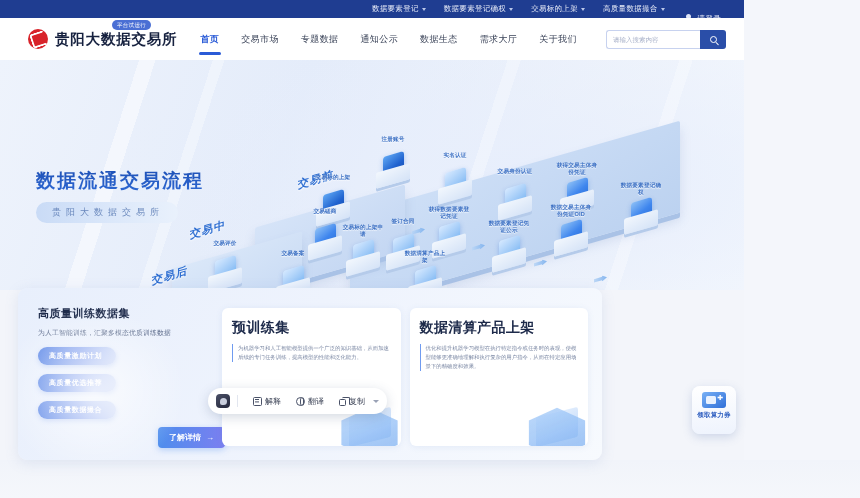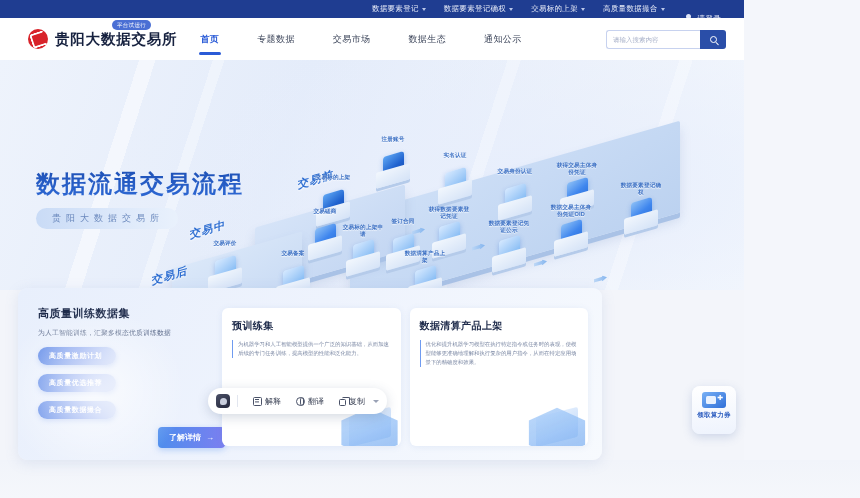"首页" .nav-links { gap: 16px -> 0 }
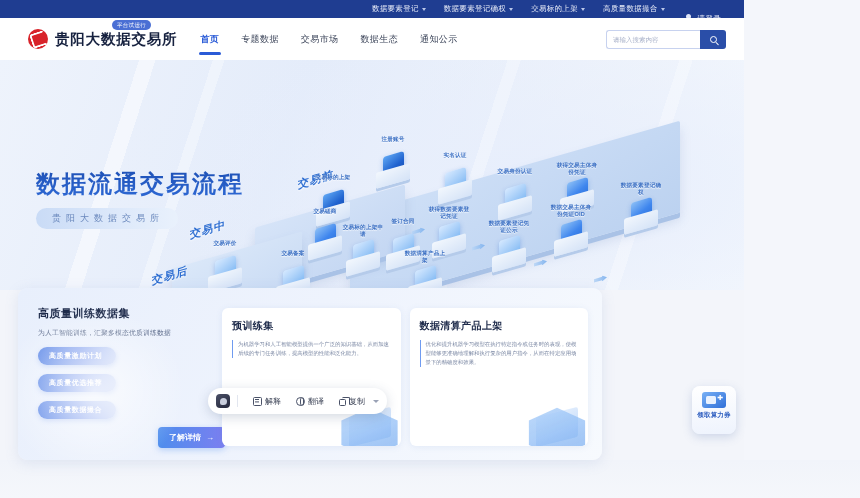"专题数据" a.nav-link { order: before "交易市场" -> after "交易市场" }
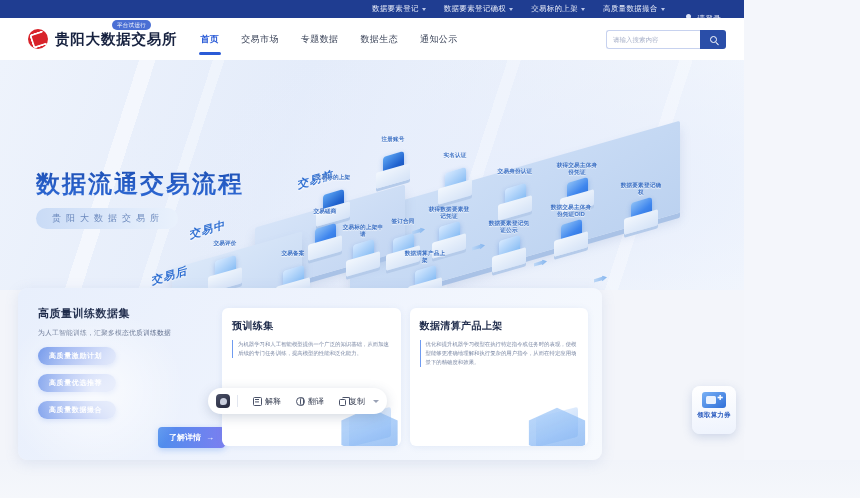"数据生态" a.nav-link { order: before "通知公示" -> after "通知公示" }
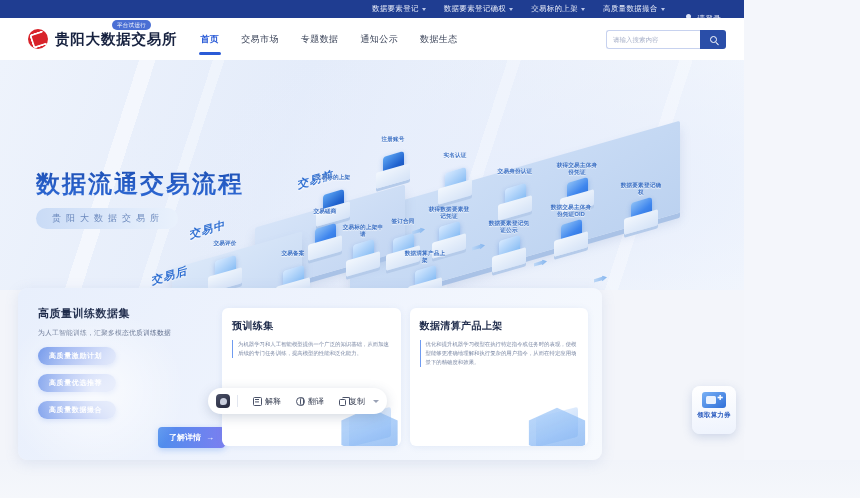"需求大厅" a.nav-link { html: none -> <a>需求大厅</a> }
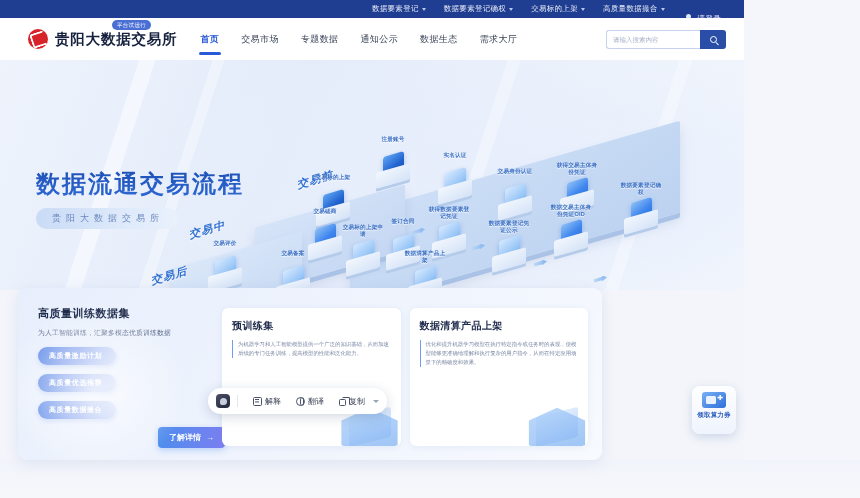"关于我们" a.nav-link { html: none -> <a>关于我们</a> }
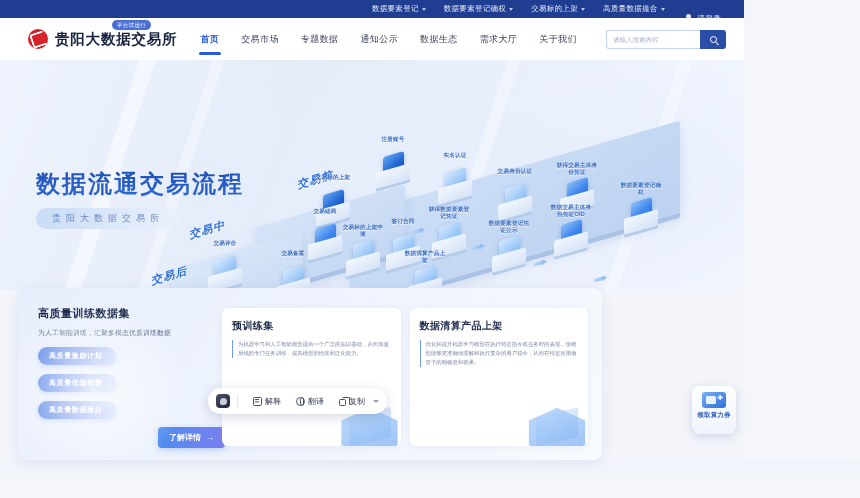"数据流通交易流程" .hero-title { font-size: 24px -> 19px }
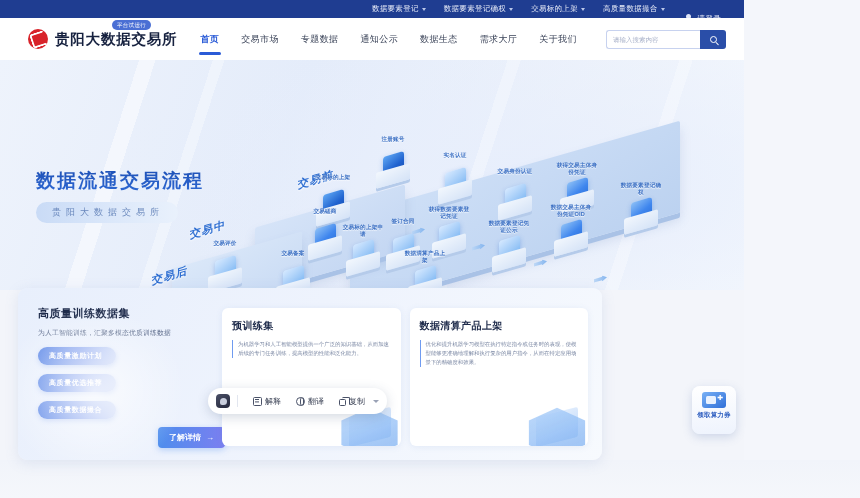"预训练集" .dcard h4 { font-size: 10px -> 14px }
